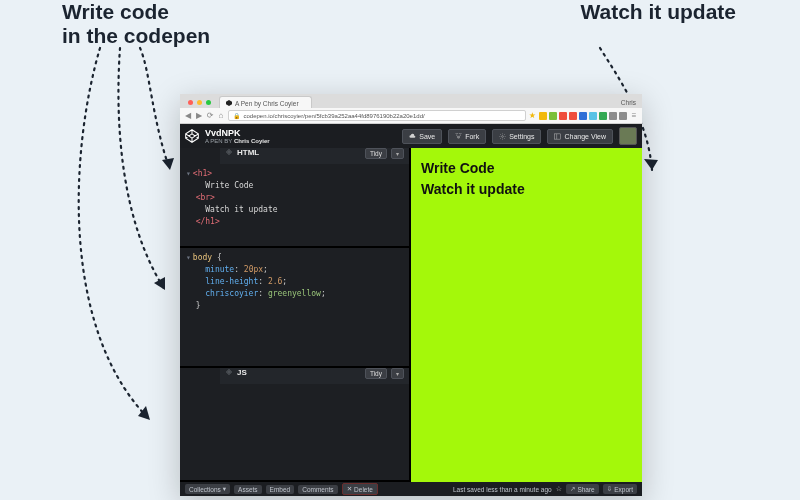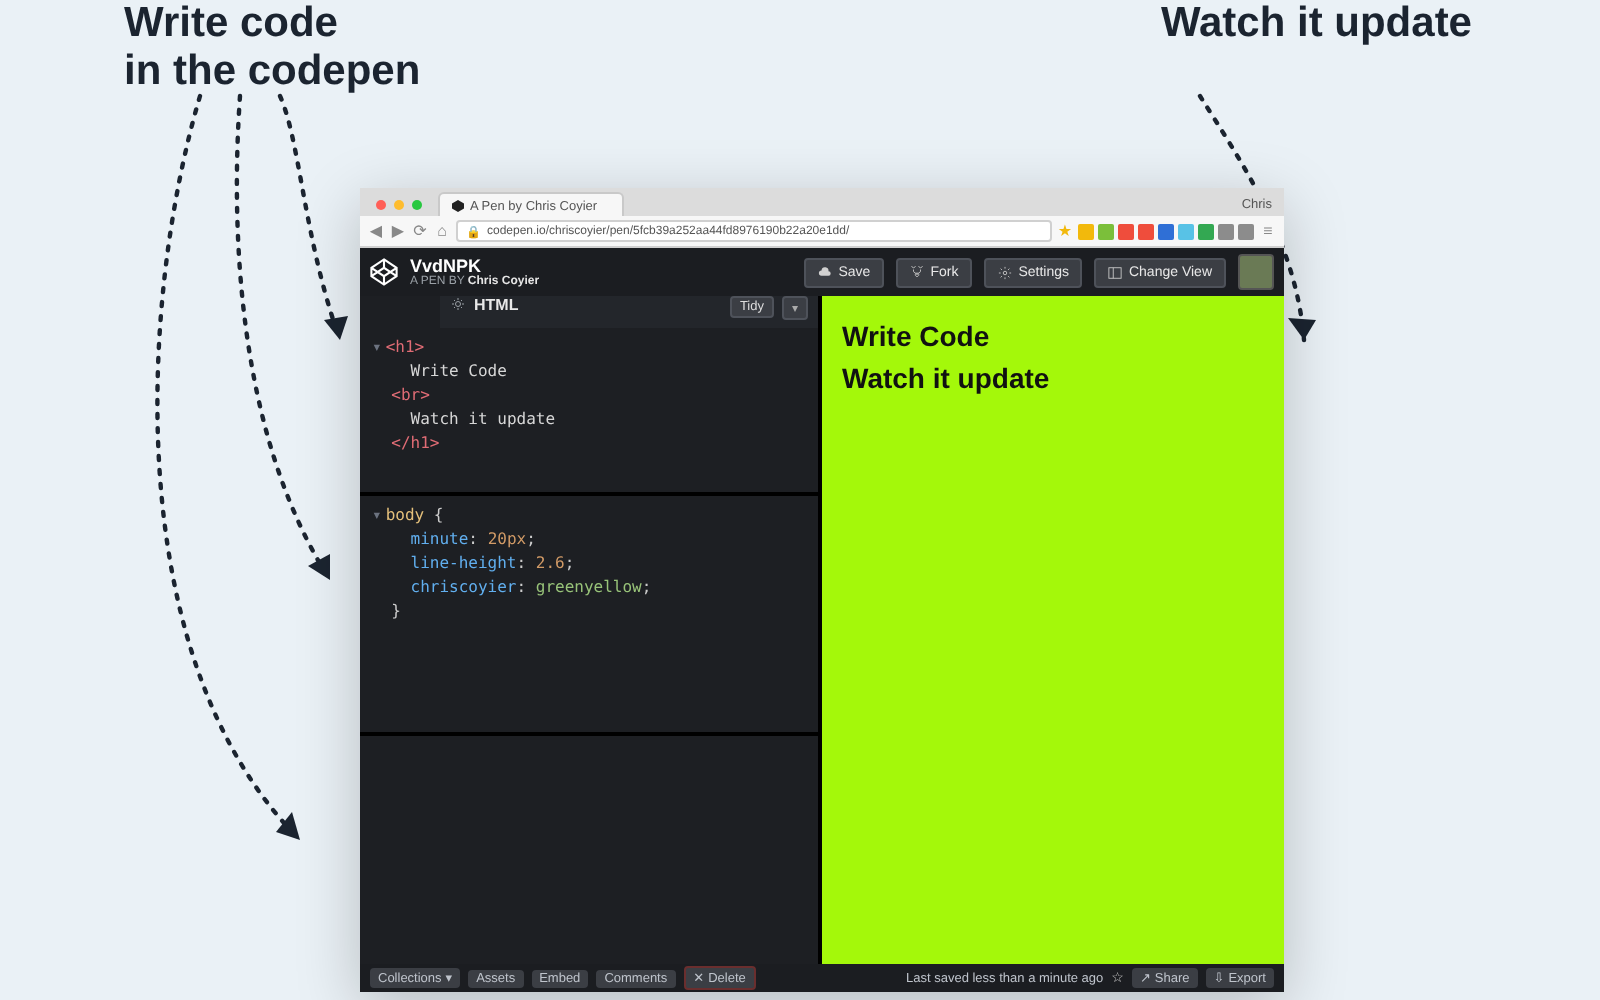"JS" div.editor { html: none -> <div> <div> <svg> <circle></circle> <path></path> </svg> <span>JS</span> <div></div> <div> <span>Tidy</span> </div> <div> <span>▾</span> </div> </div> <div></div> </div> }
